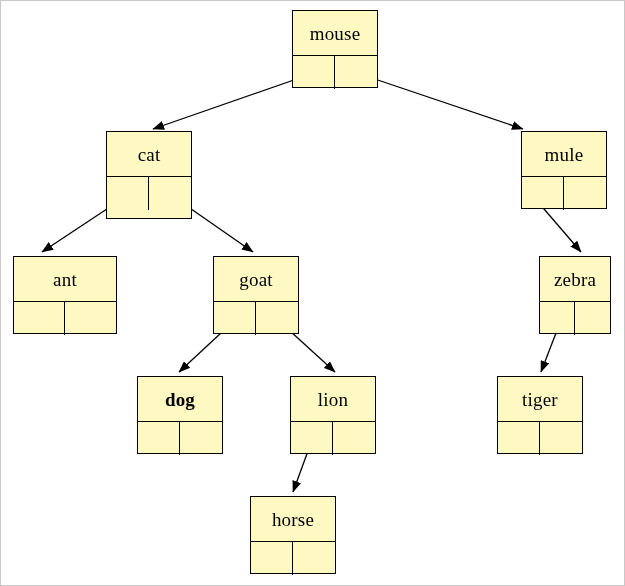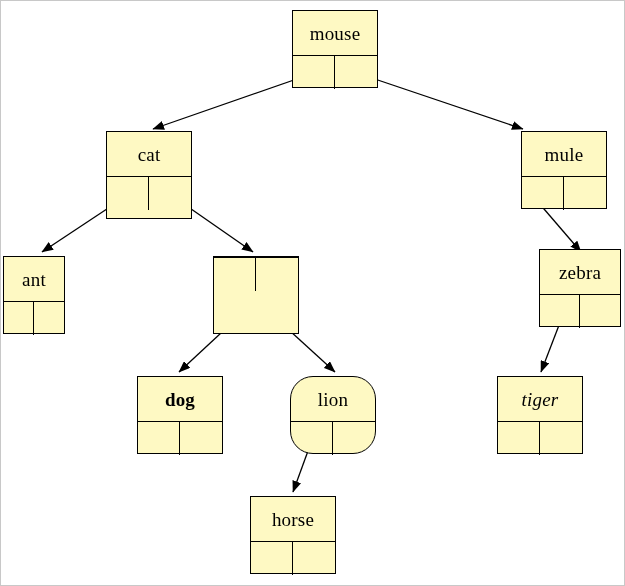"ant" div.node { left: 2px -> 12px; width: 62px -> 104px }
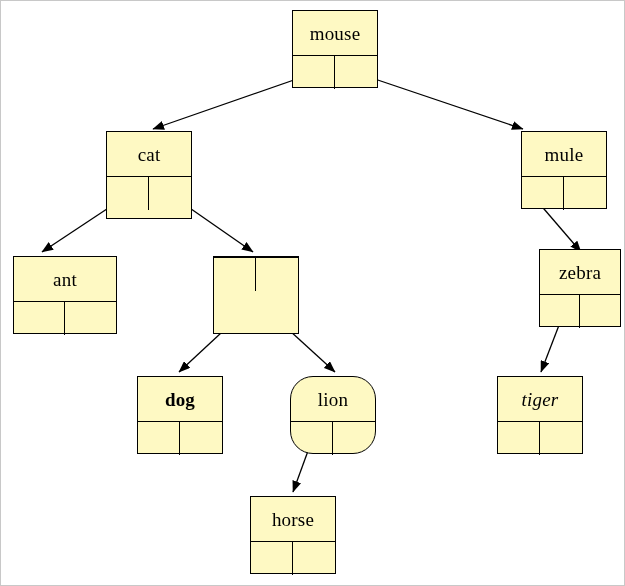"goat" div.node-label { html: none -> <div>goat</div> }
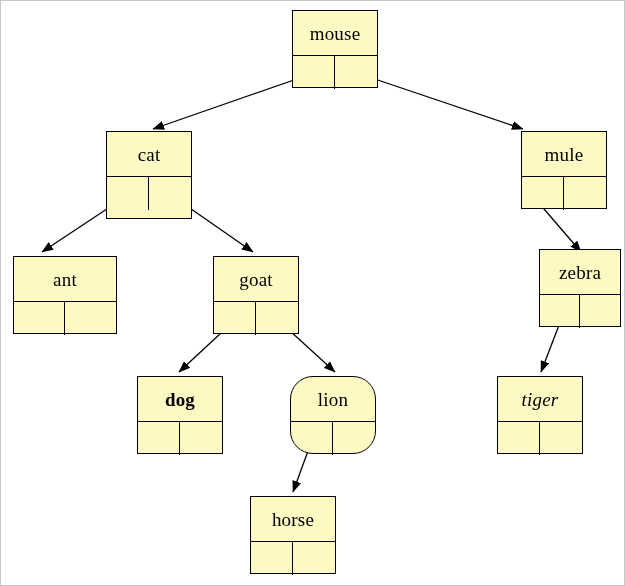"zebra" div.node { top: 248px -> 255px; width: 82px -> 72px }
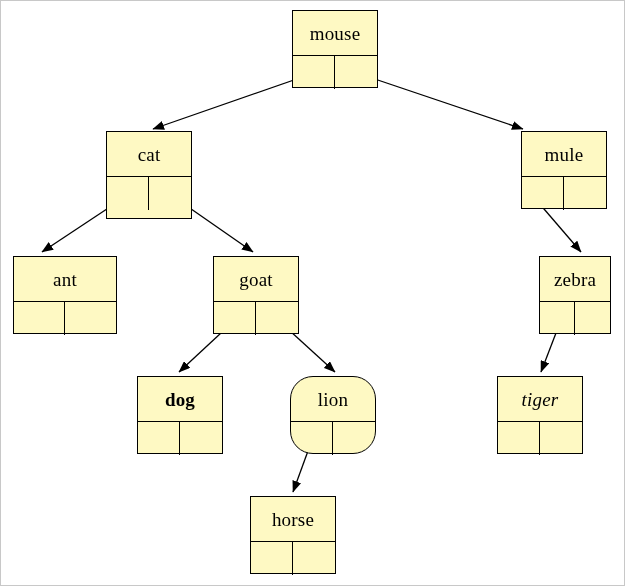"lion" div.node { border-radius: 23px -> none }
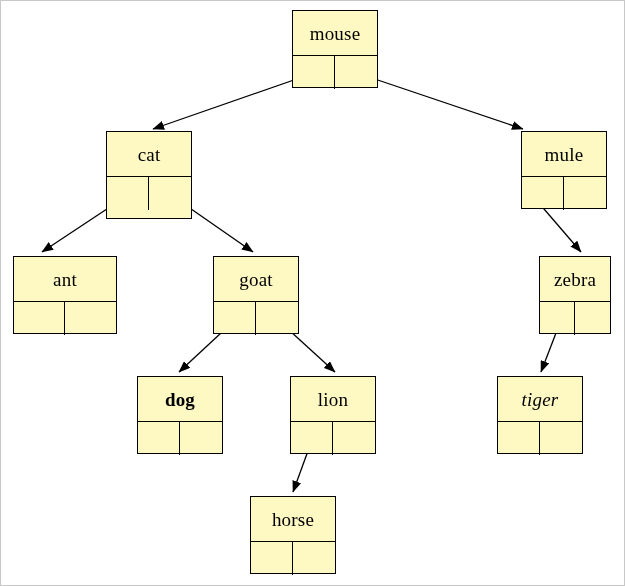"tiger" div.node-label { font-style: italic -> none }
